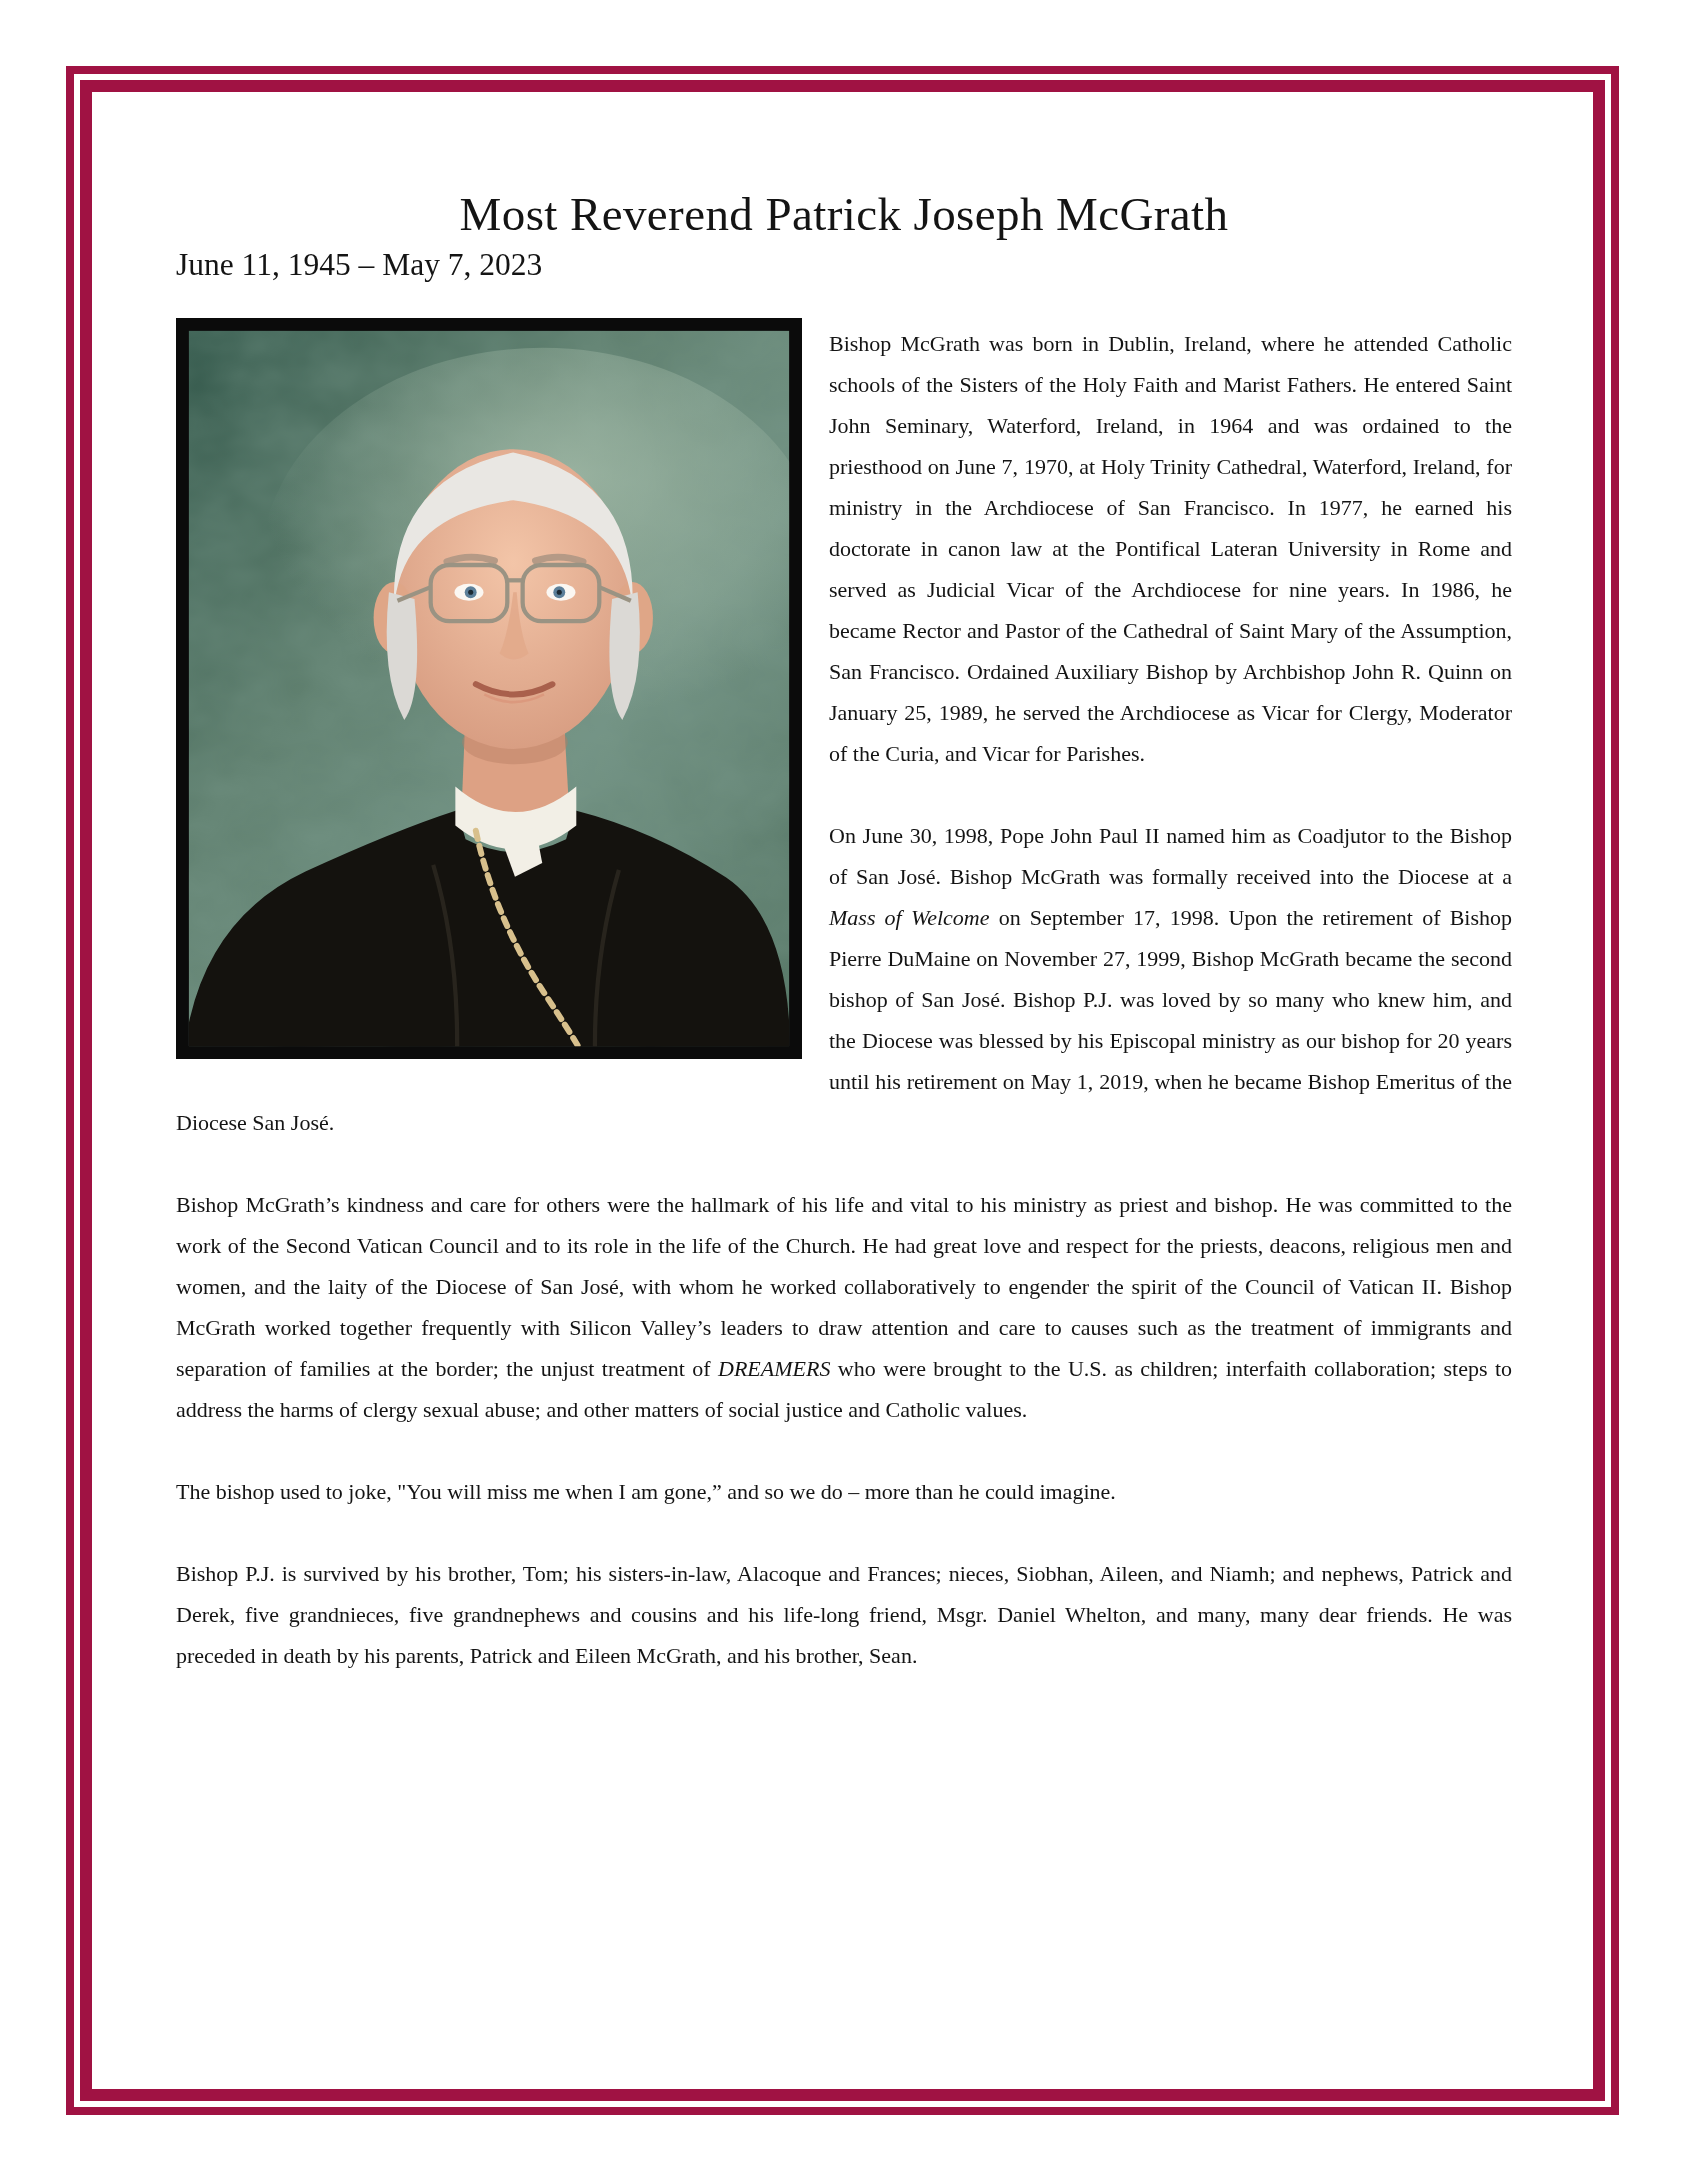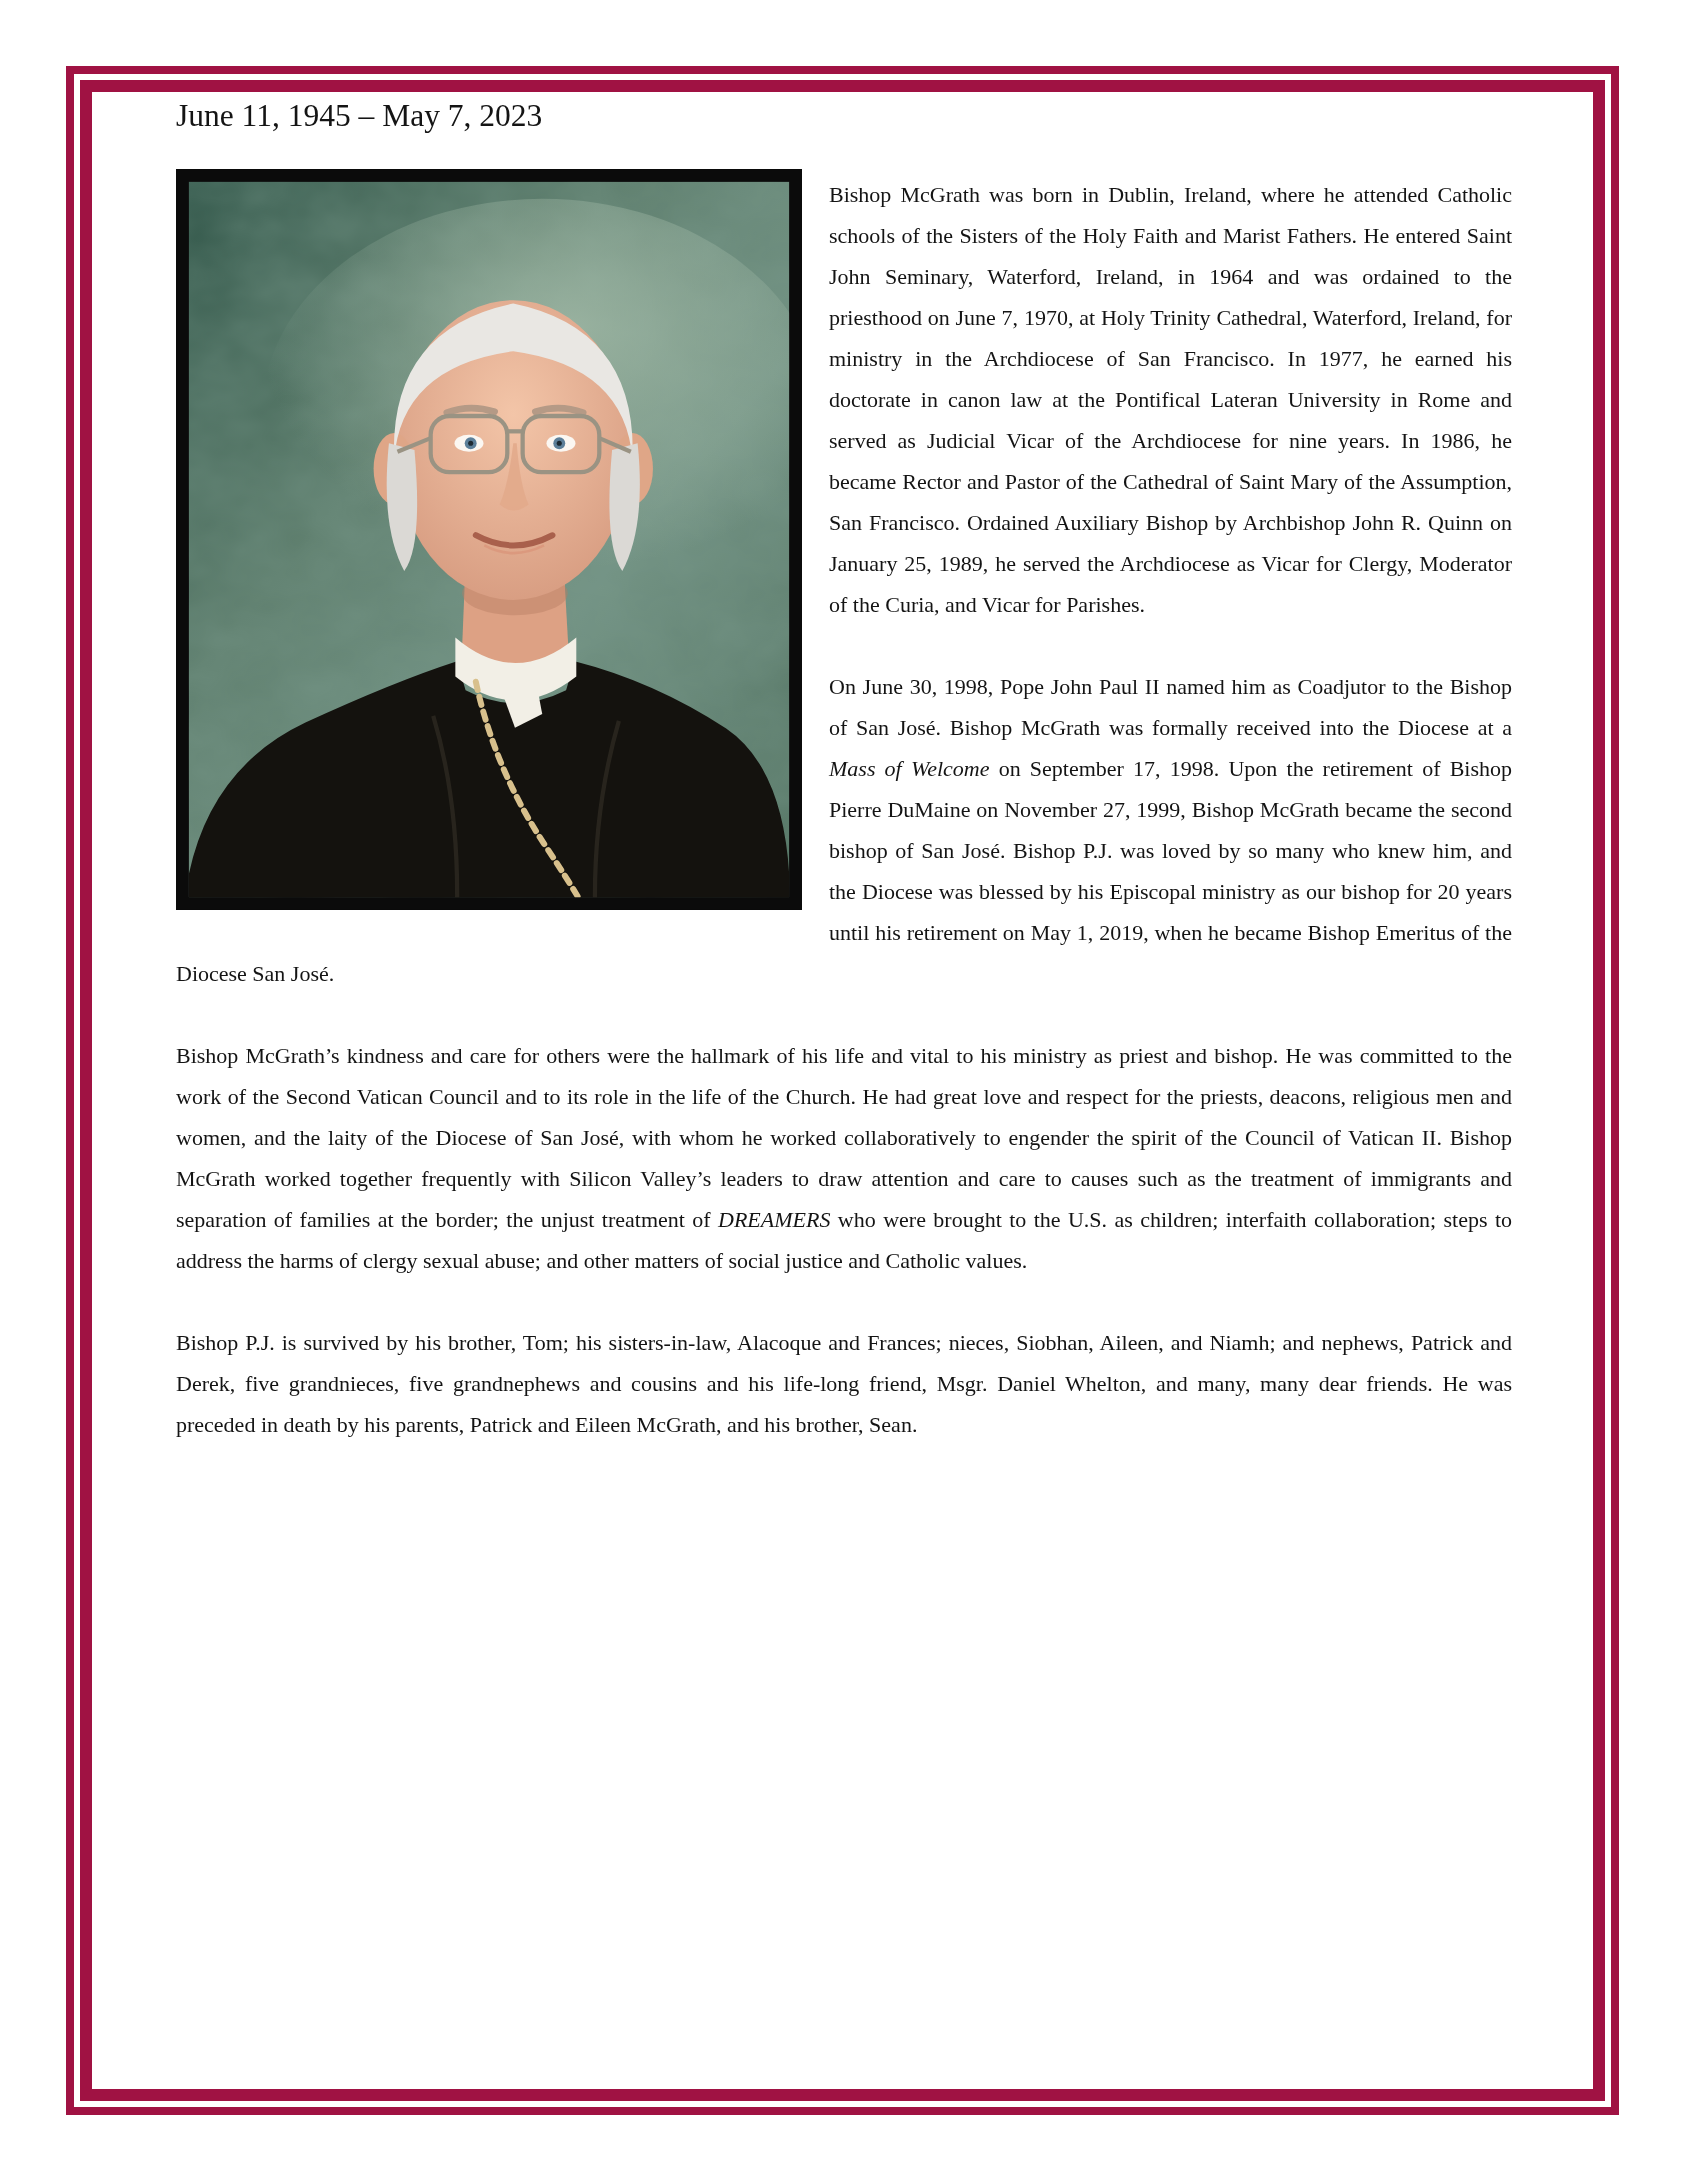"Most Reverend Patrick Joseph McGrath" h1.title { html: none -> <h1>Most Reverend Patrick Joseph McGrath</h1> }
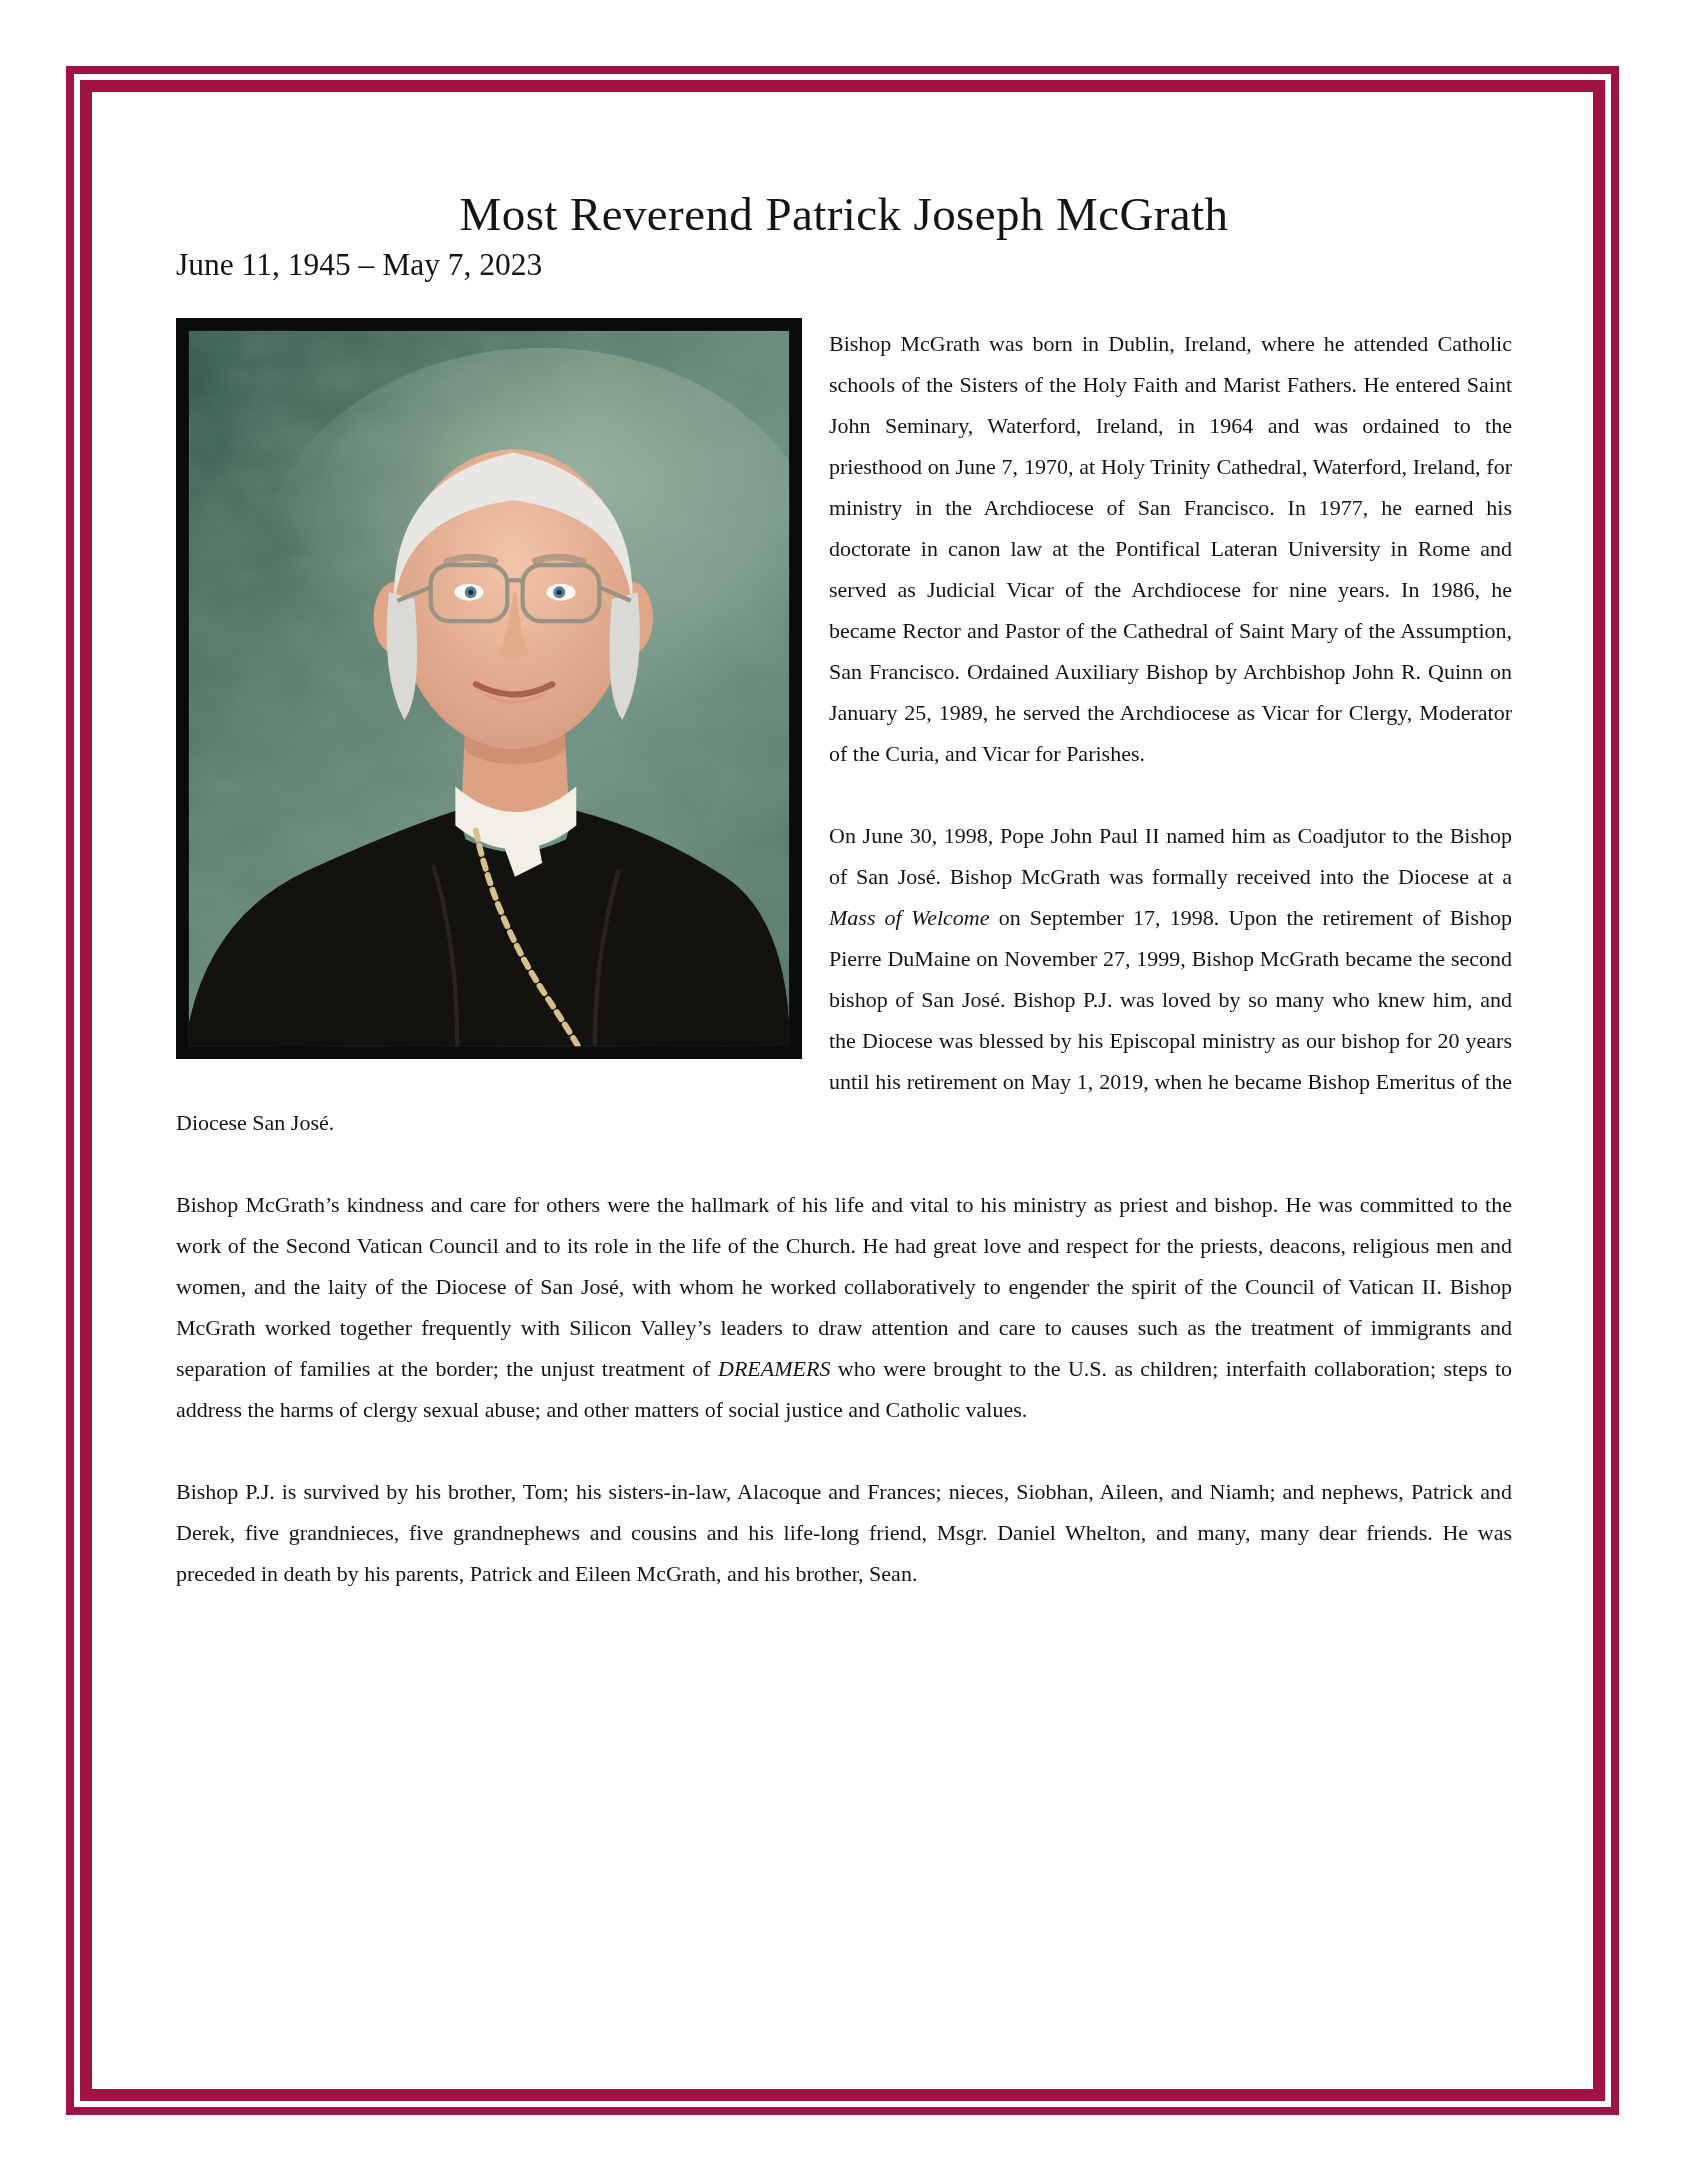"The bishop used to joke," p { html: none -> <p>The bishop used to joke, "You will miss me when I am gone,” and so we do – more than he could imagine.</p> }
